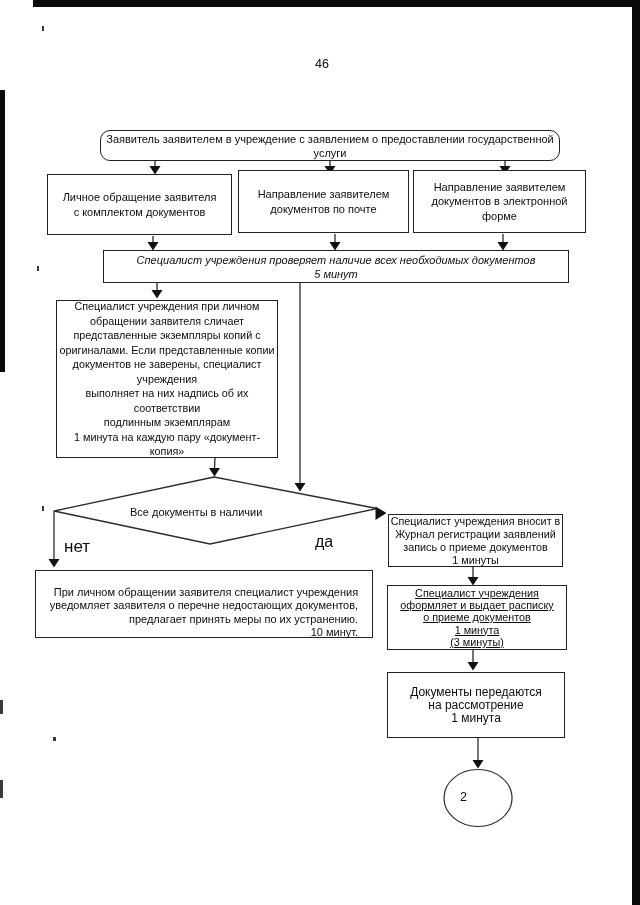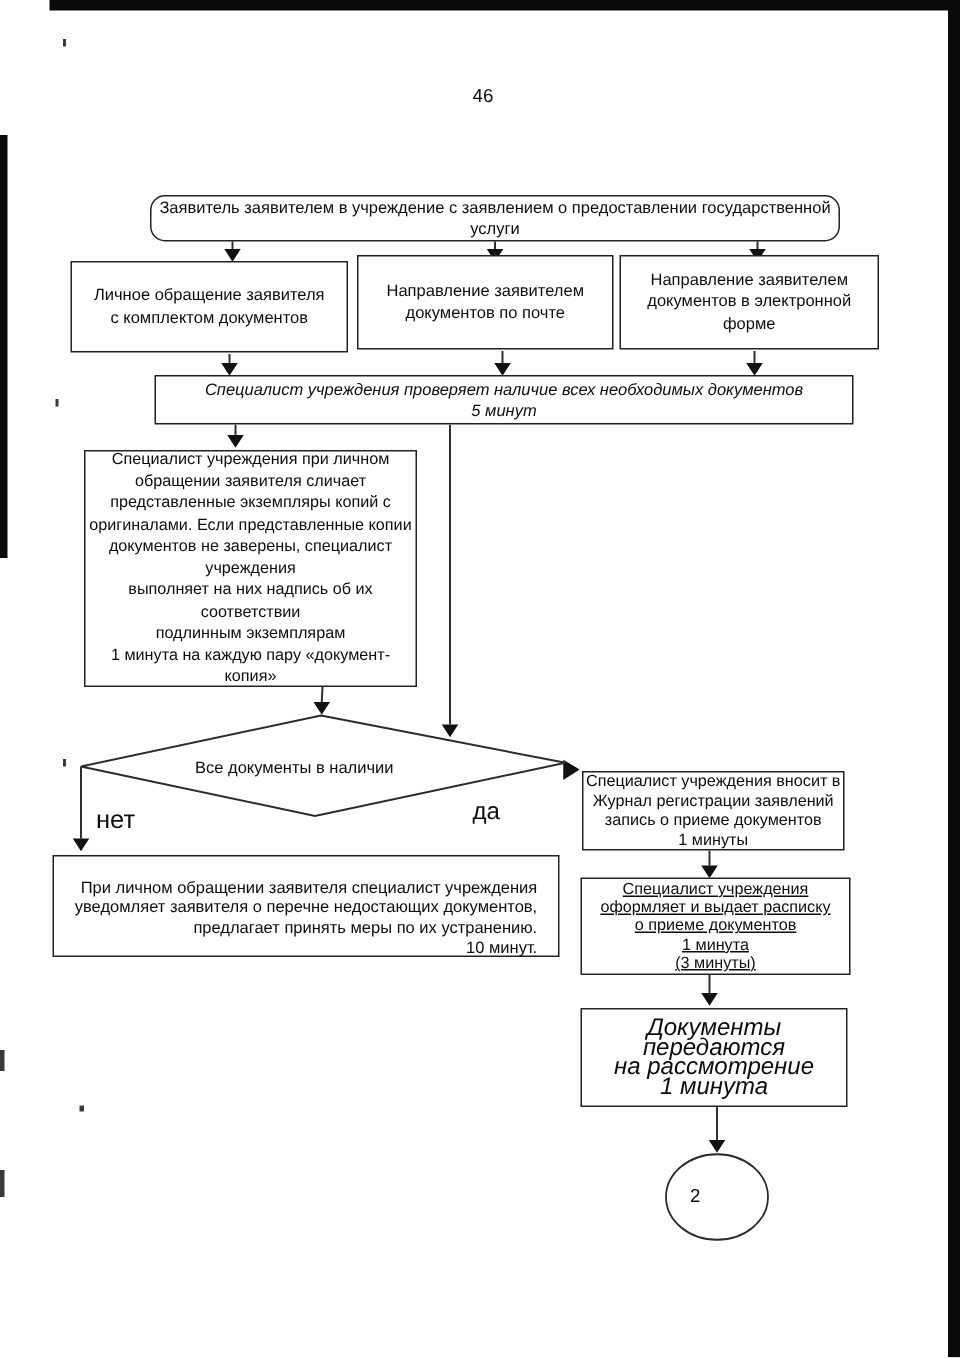"Документы передаются" .transfer { font-size: 16px -> 12px; font-style: italic -> none }
